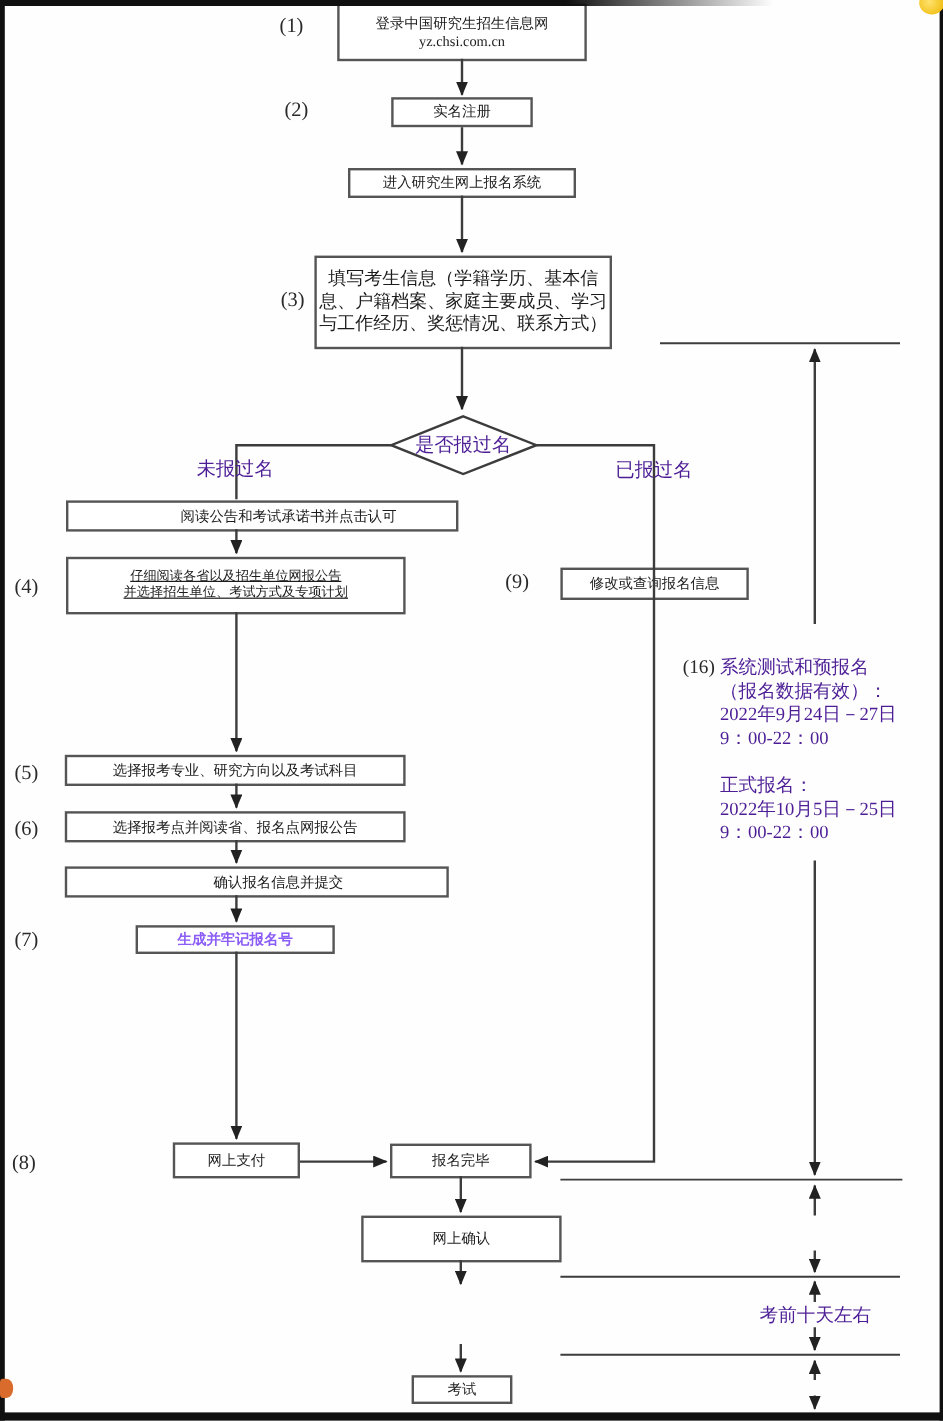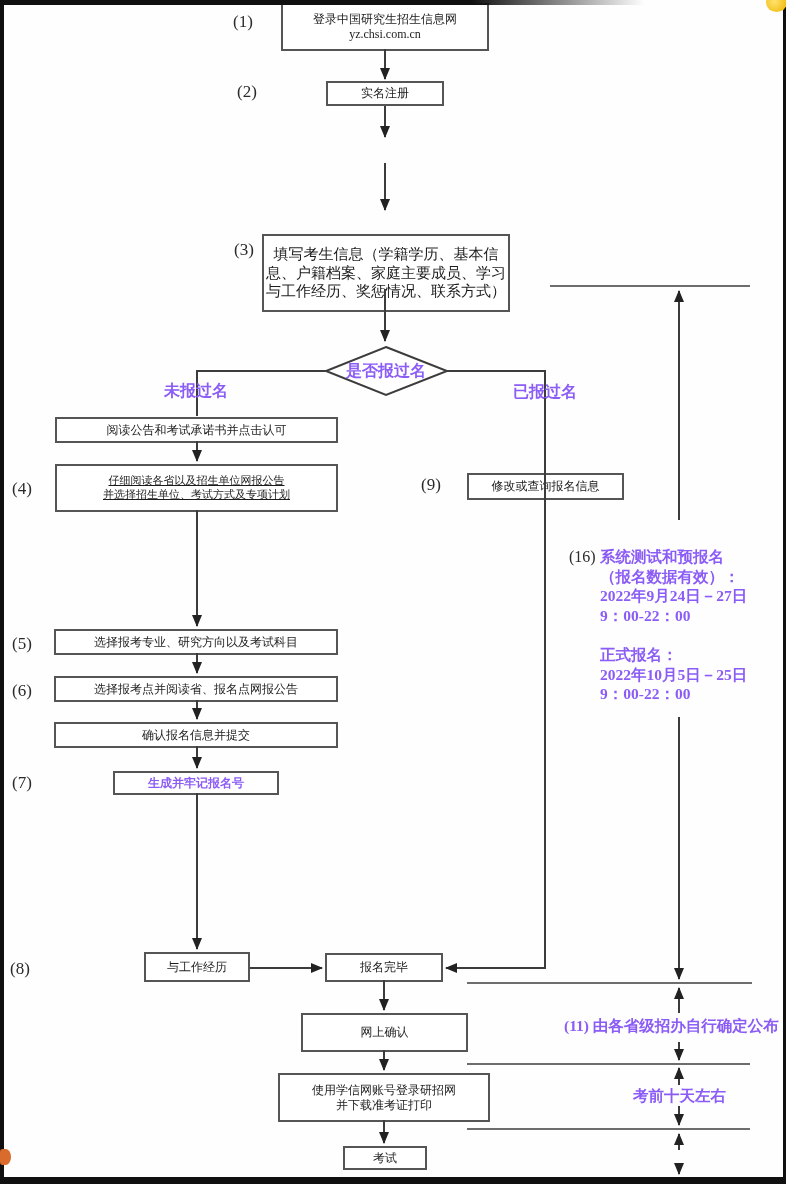"进入研究生网上报名系统" div.box { html: none -> <div>进入研究生网上报名系统</div> }
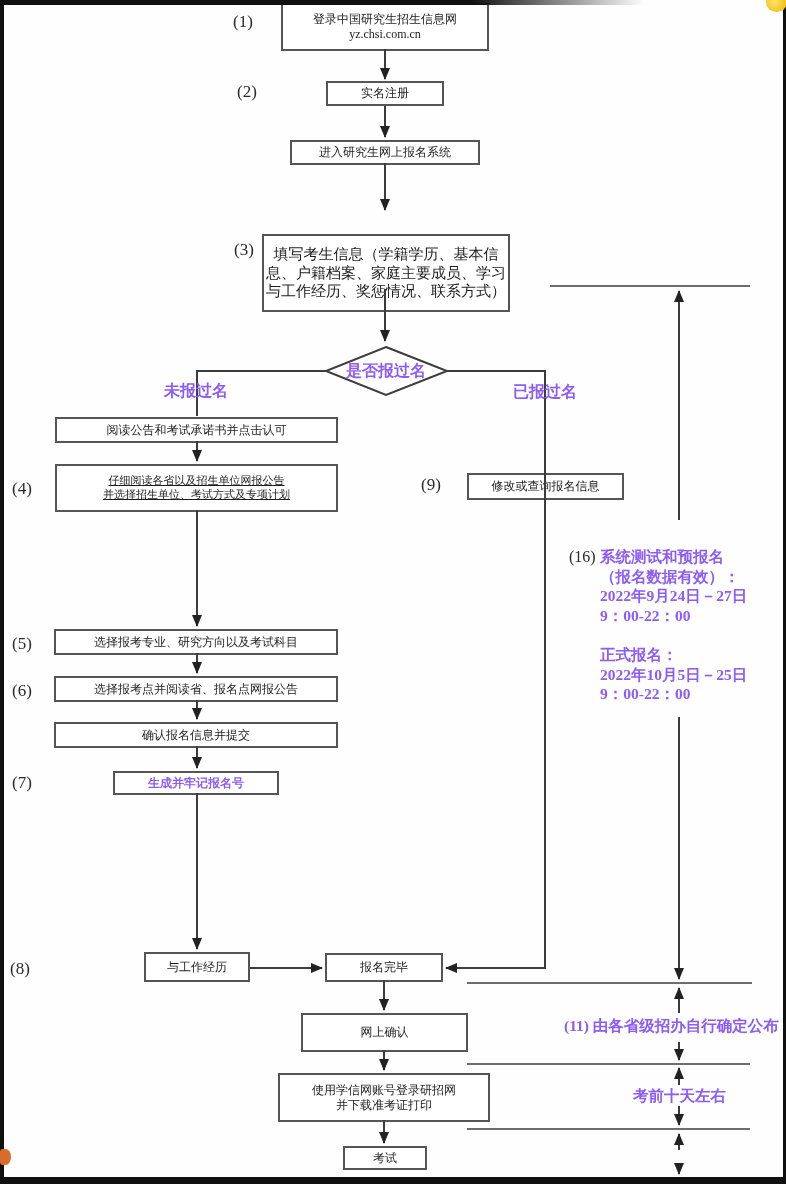"填写考生信息（学籍学历、基本信" div.box { margin-top: 21px -> none }
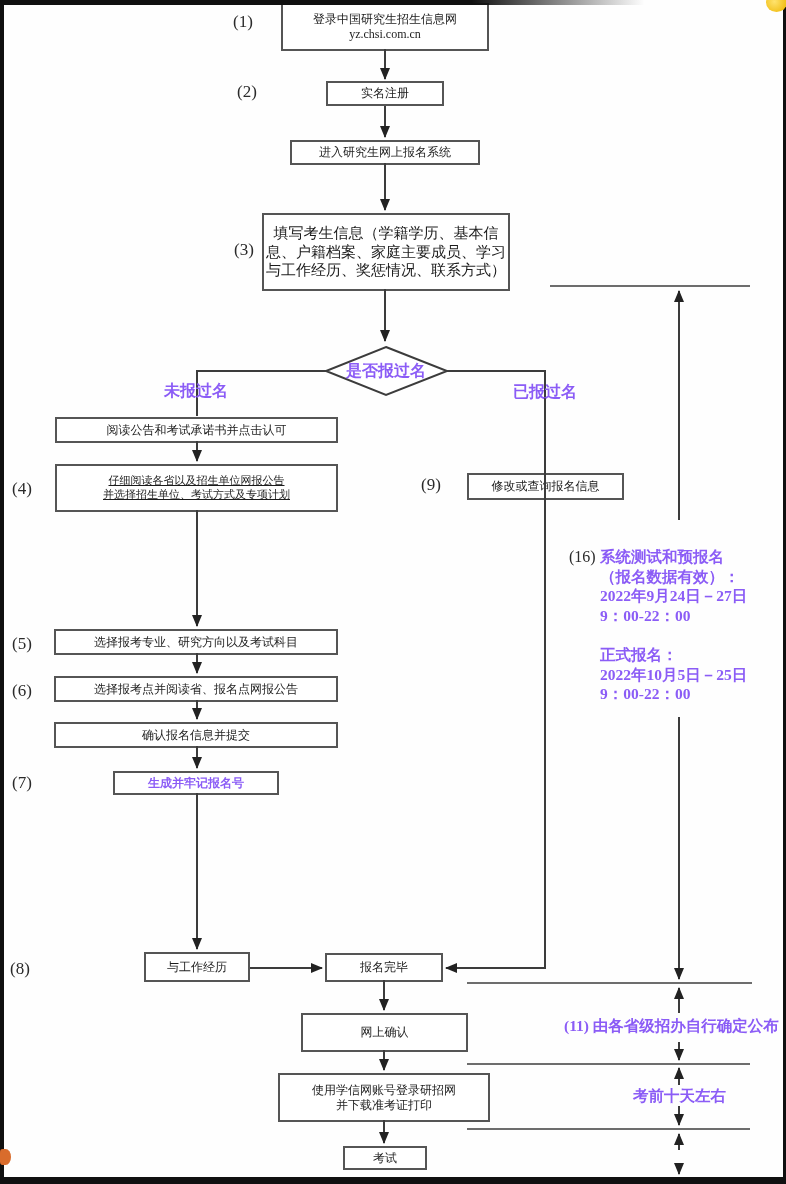"是否报过名" .txt { color: #8b5cf6 -> #4c1d95; font-weight: bold -> none }
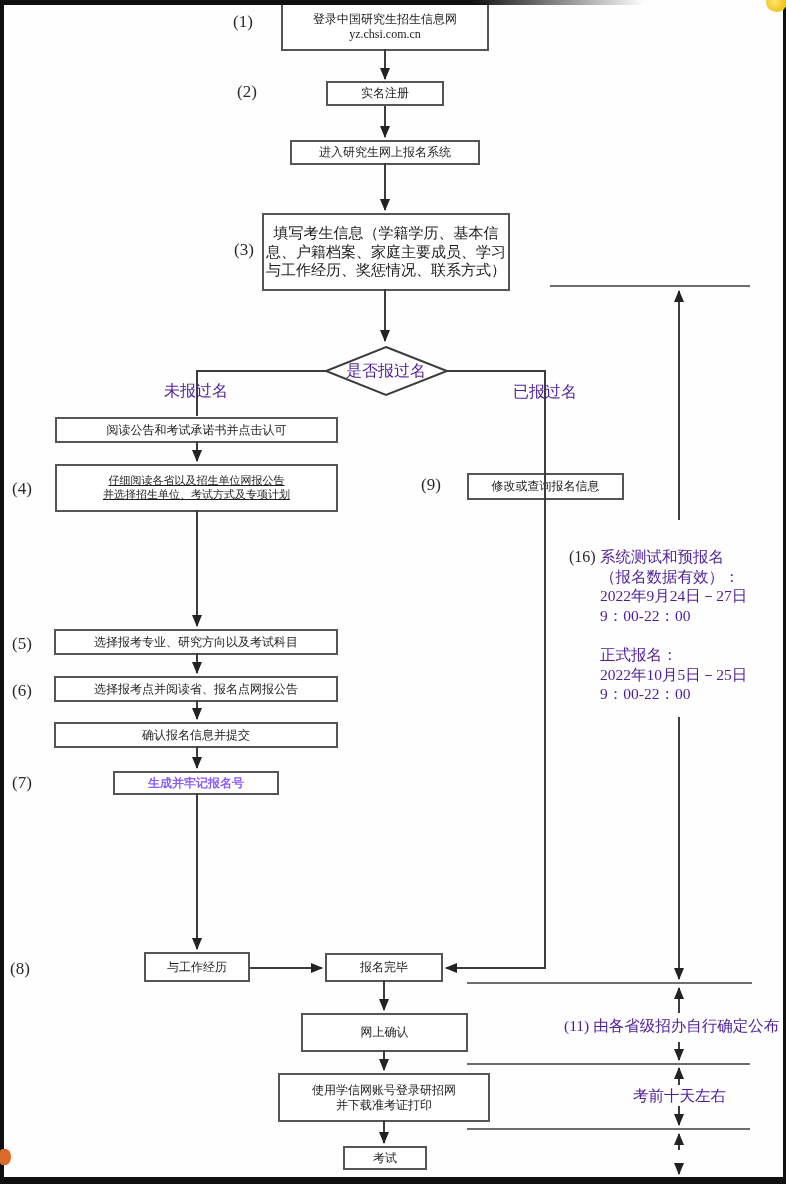"阅读公告和考试承诺书并点击认可" div.box { padding-left: none -> 44px }
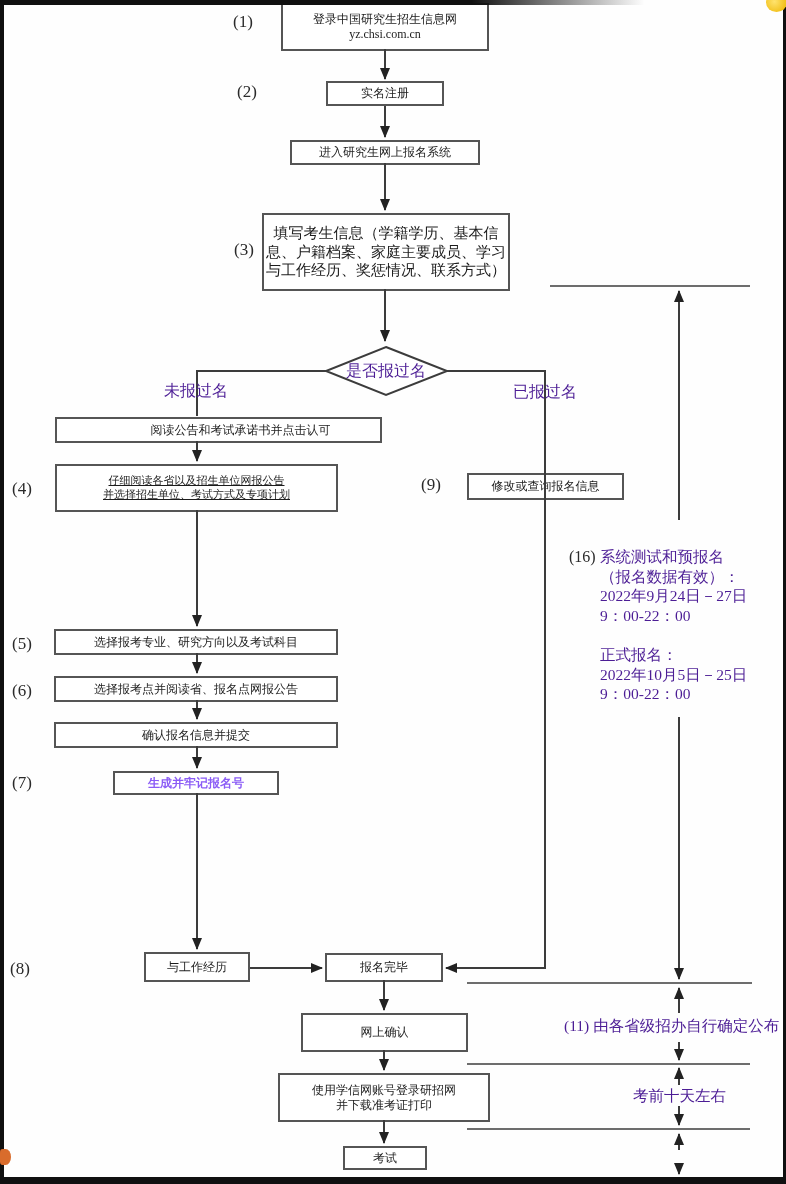"确认报名信息并提交" div.box { padding-left: none -> 36px }
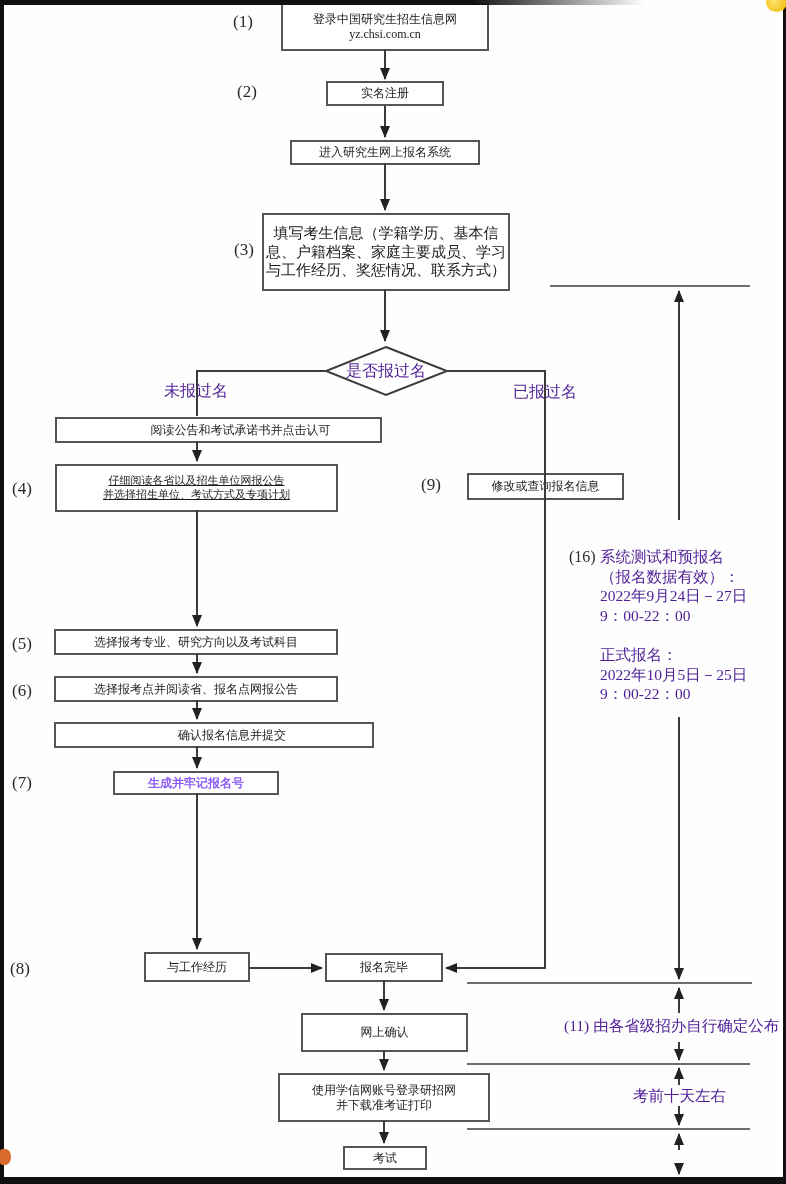"与工作经历" div.box { text: 与工作经历 -> 网上支付 }
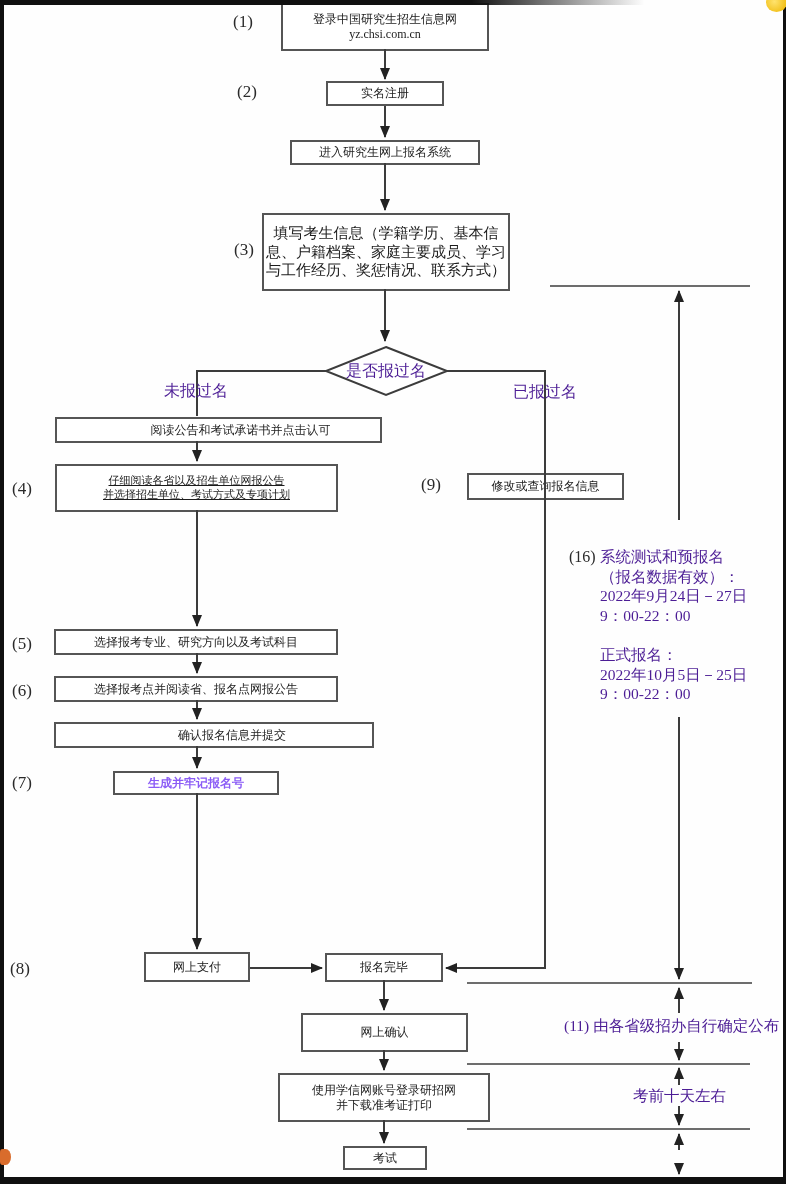"(11) 由各省级招办自行确定公布" div.txt { html: <div> <span>(11)</span> <span>由各省级招办自行确定公布</span> </div> -> none }
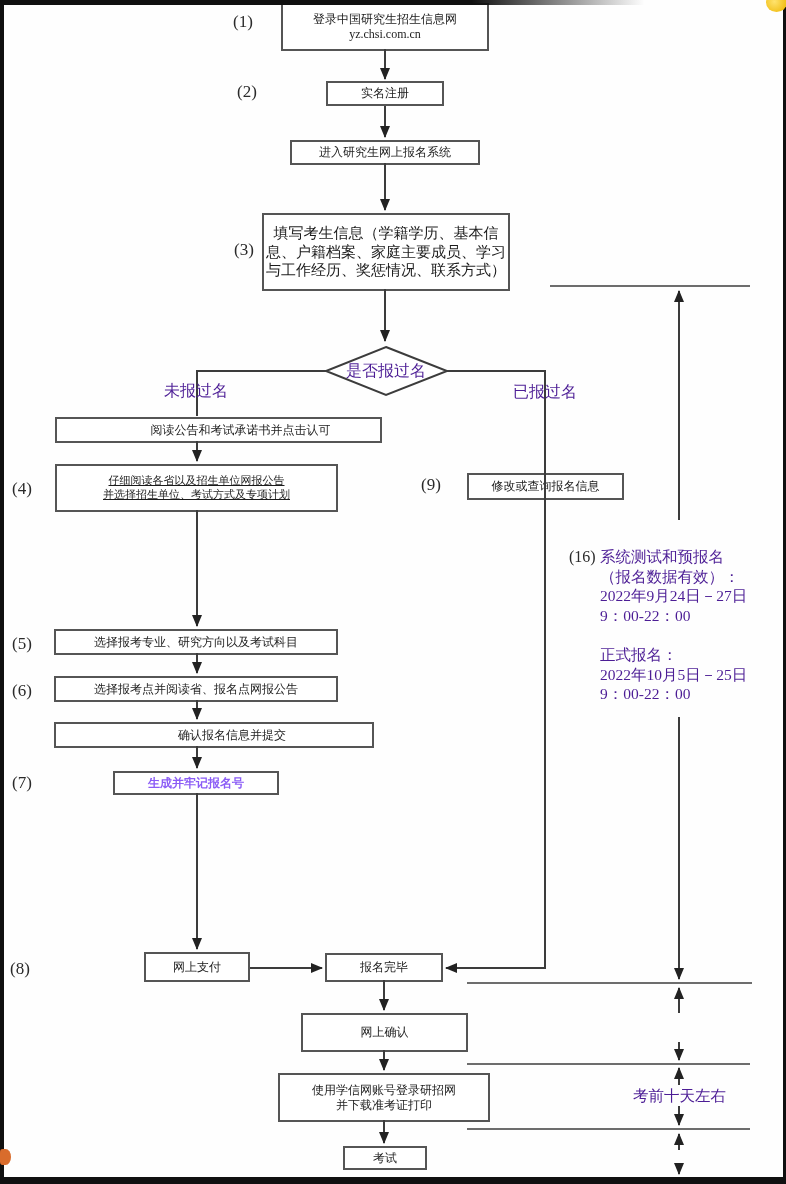"使用学信网账号登录研招网" div.box { html: <div>使用学信网账号登录研招网 并下载准考证打印</div> -> none }
